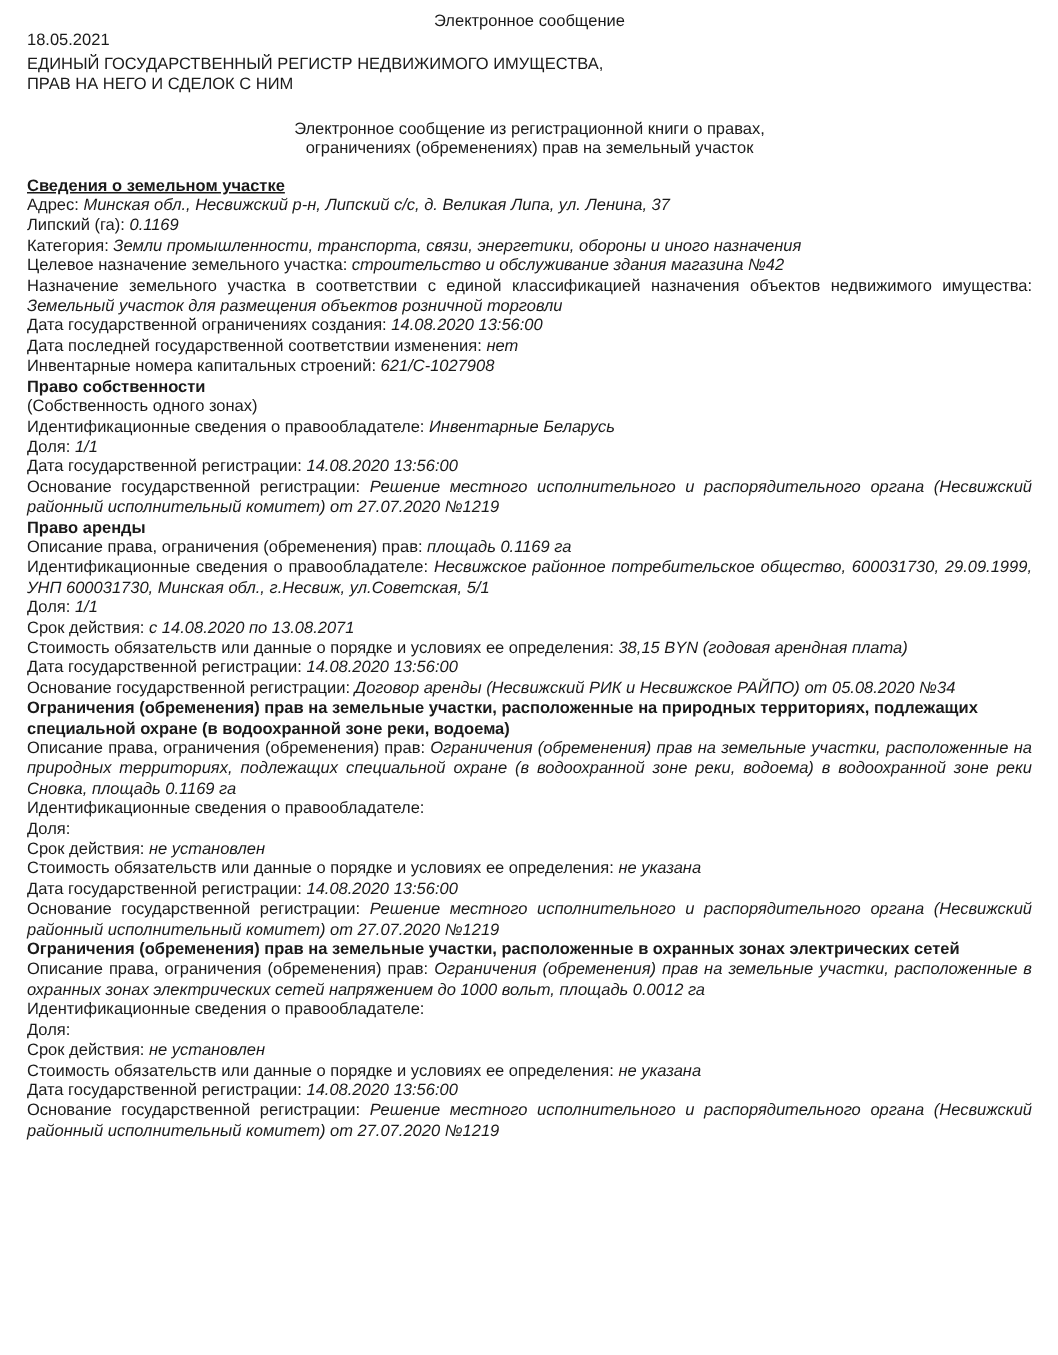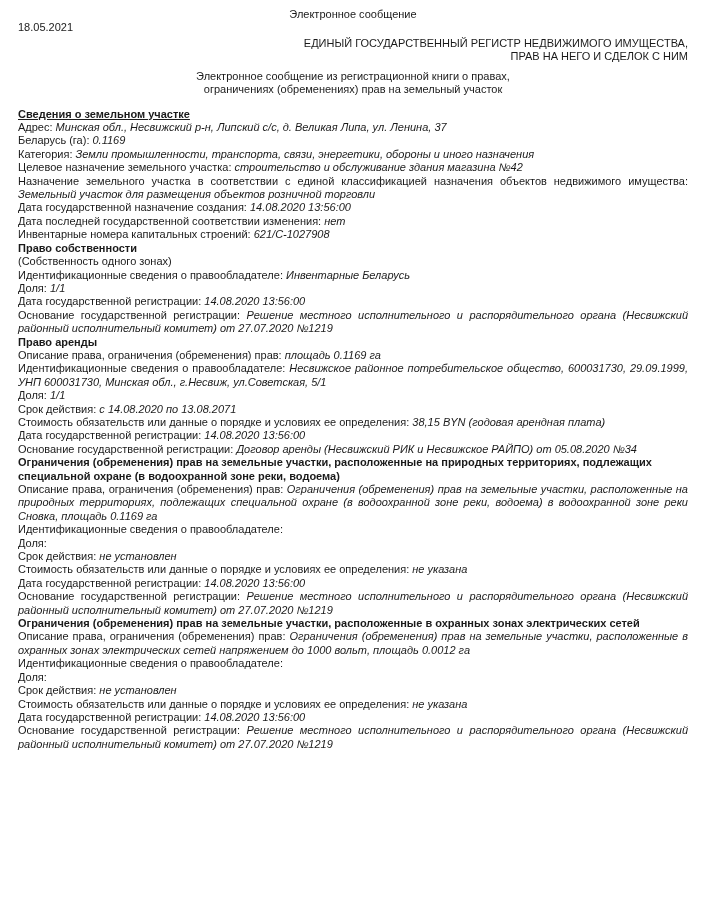"ЕДИНЫЙ ГОСУДАРСТВЕННЫЙ РЕГИСТР" .title { text-align: right -> left }
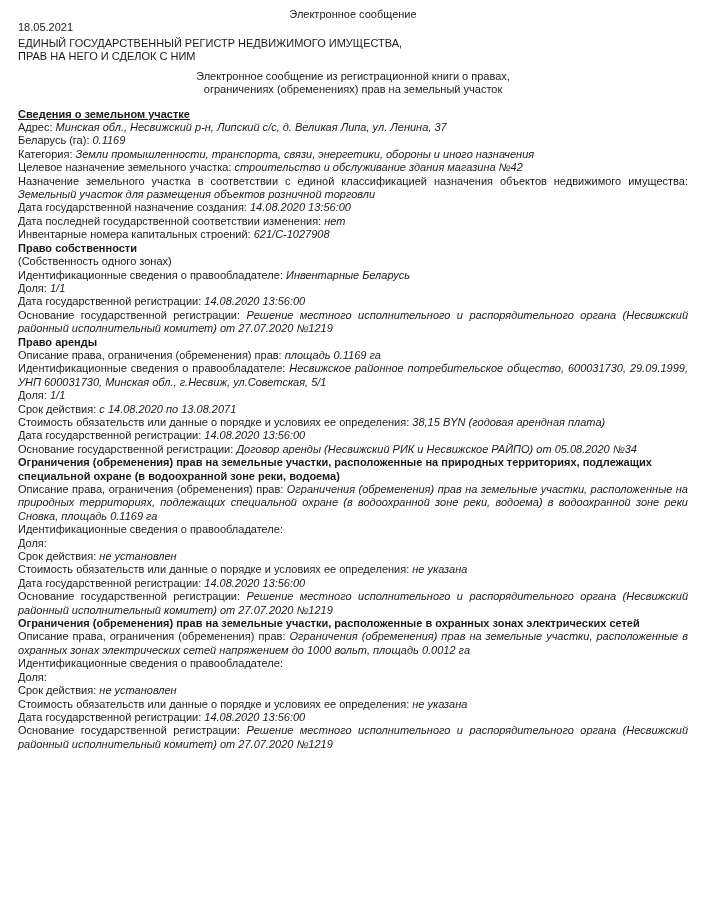"Электронное сообщение из регистрационной" .subtitle { margin-top: 6px -> 16px }
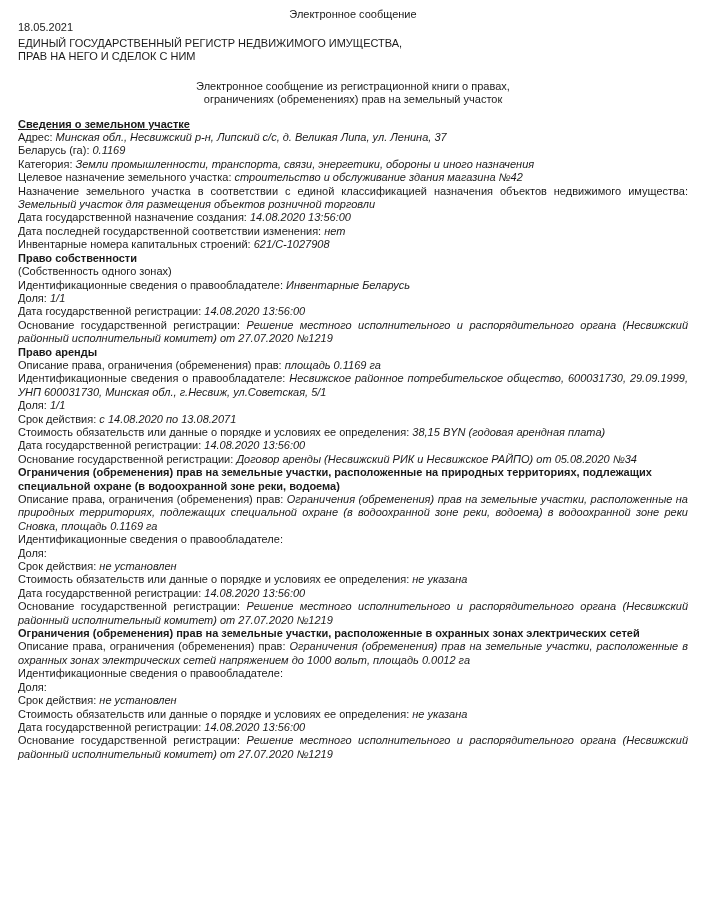"Беларусь (га):" span.lab { text: Беларусь -> Липский }
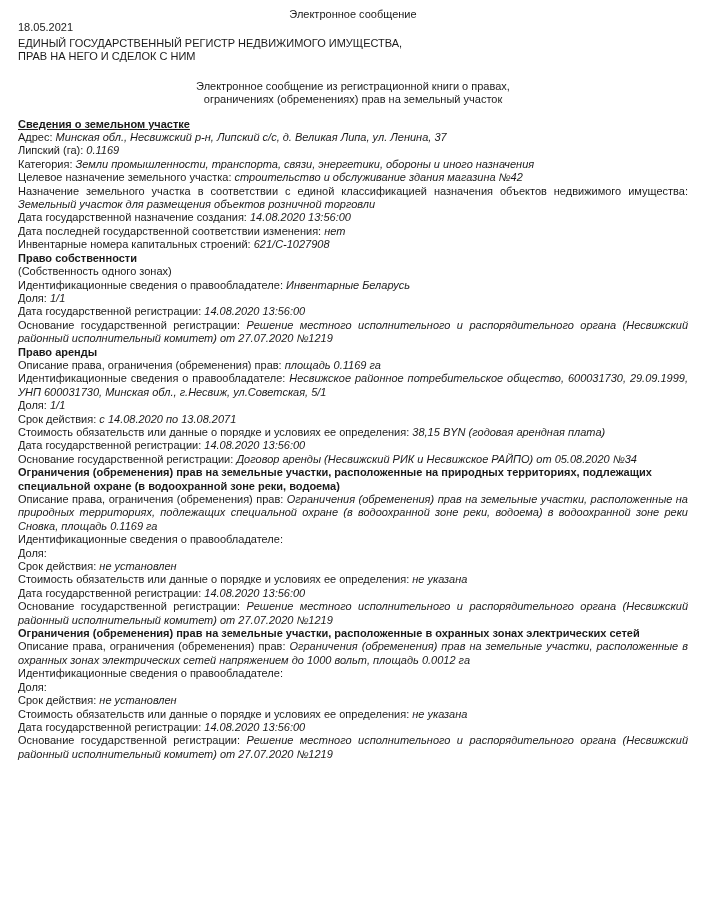"Дата государственной назначение" span.lab { text: назначение -> ограничениях }
